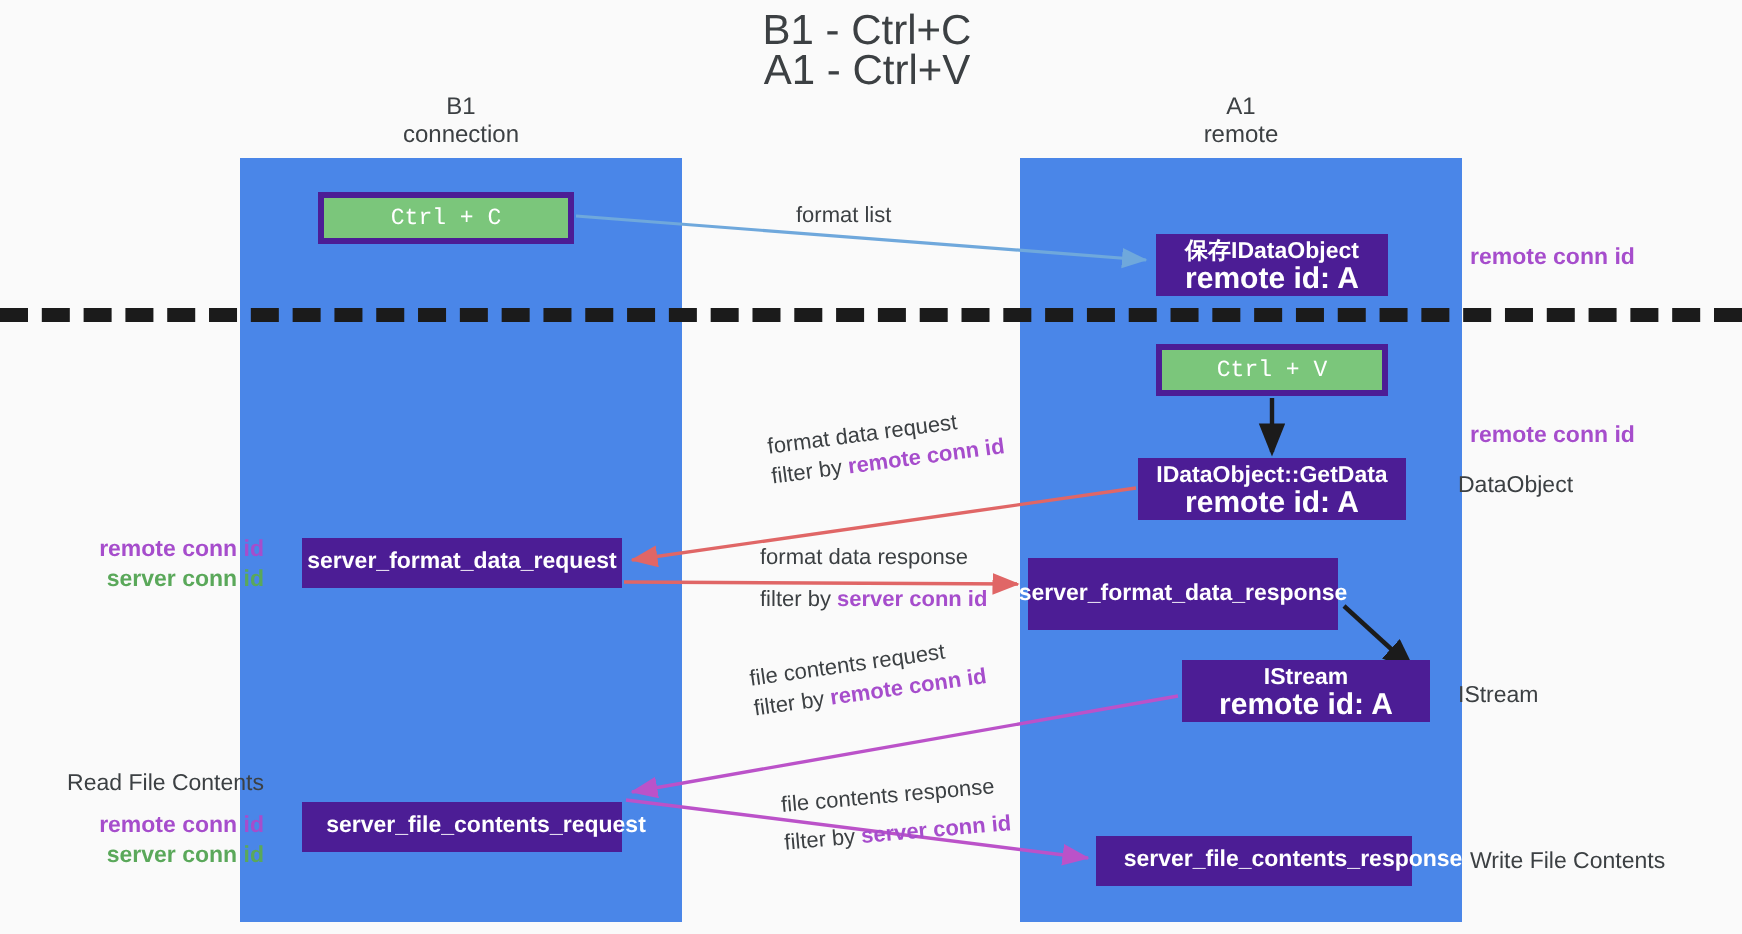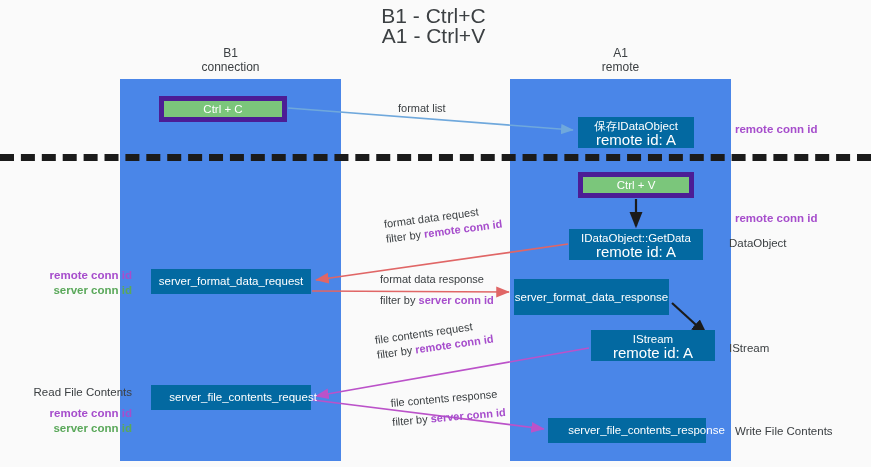"Ctrl + C" .node.green { border: 5px solid #4c1d95 -> 3px solid #4c1d95; font-family: none -> Liberation Mono, monospace }
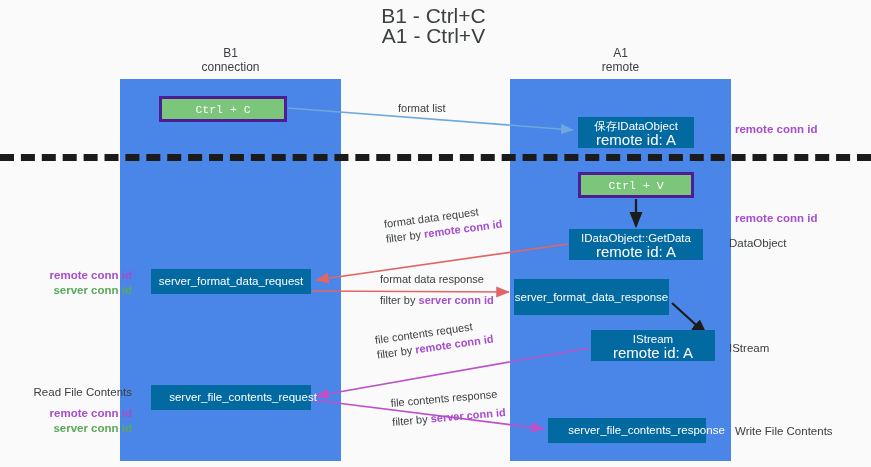"保存IDataObject" .node.orange { background: #0369a1 -> #4c1d95; font-weight: none -> bold }
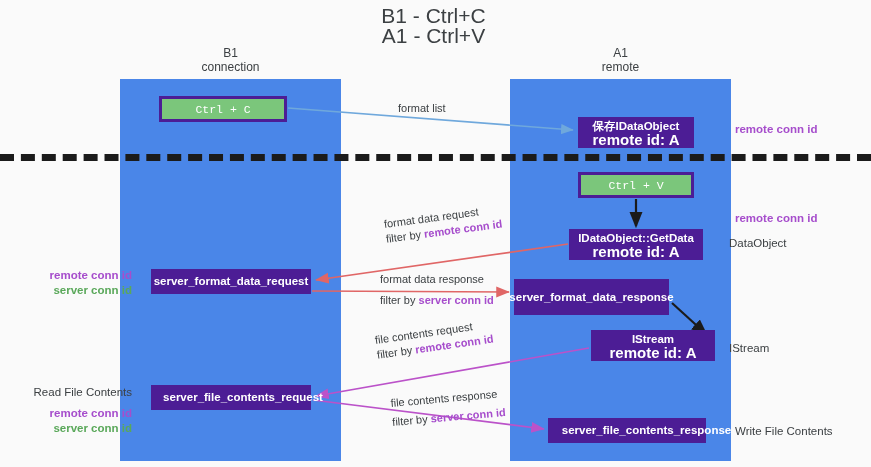"server_file_contents_request" #n-sfcreq { top: 385px -> 401px }
